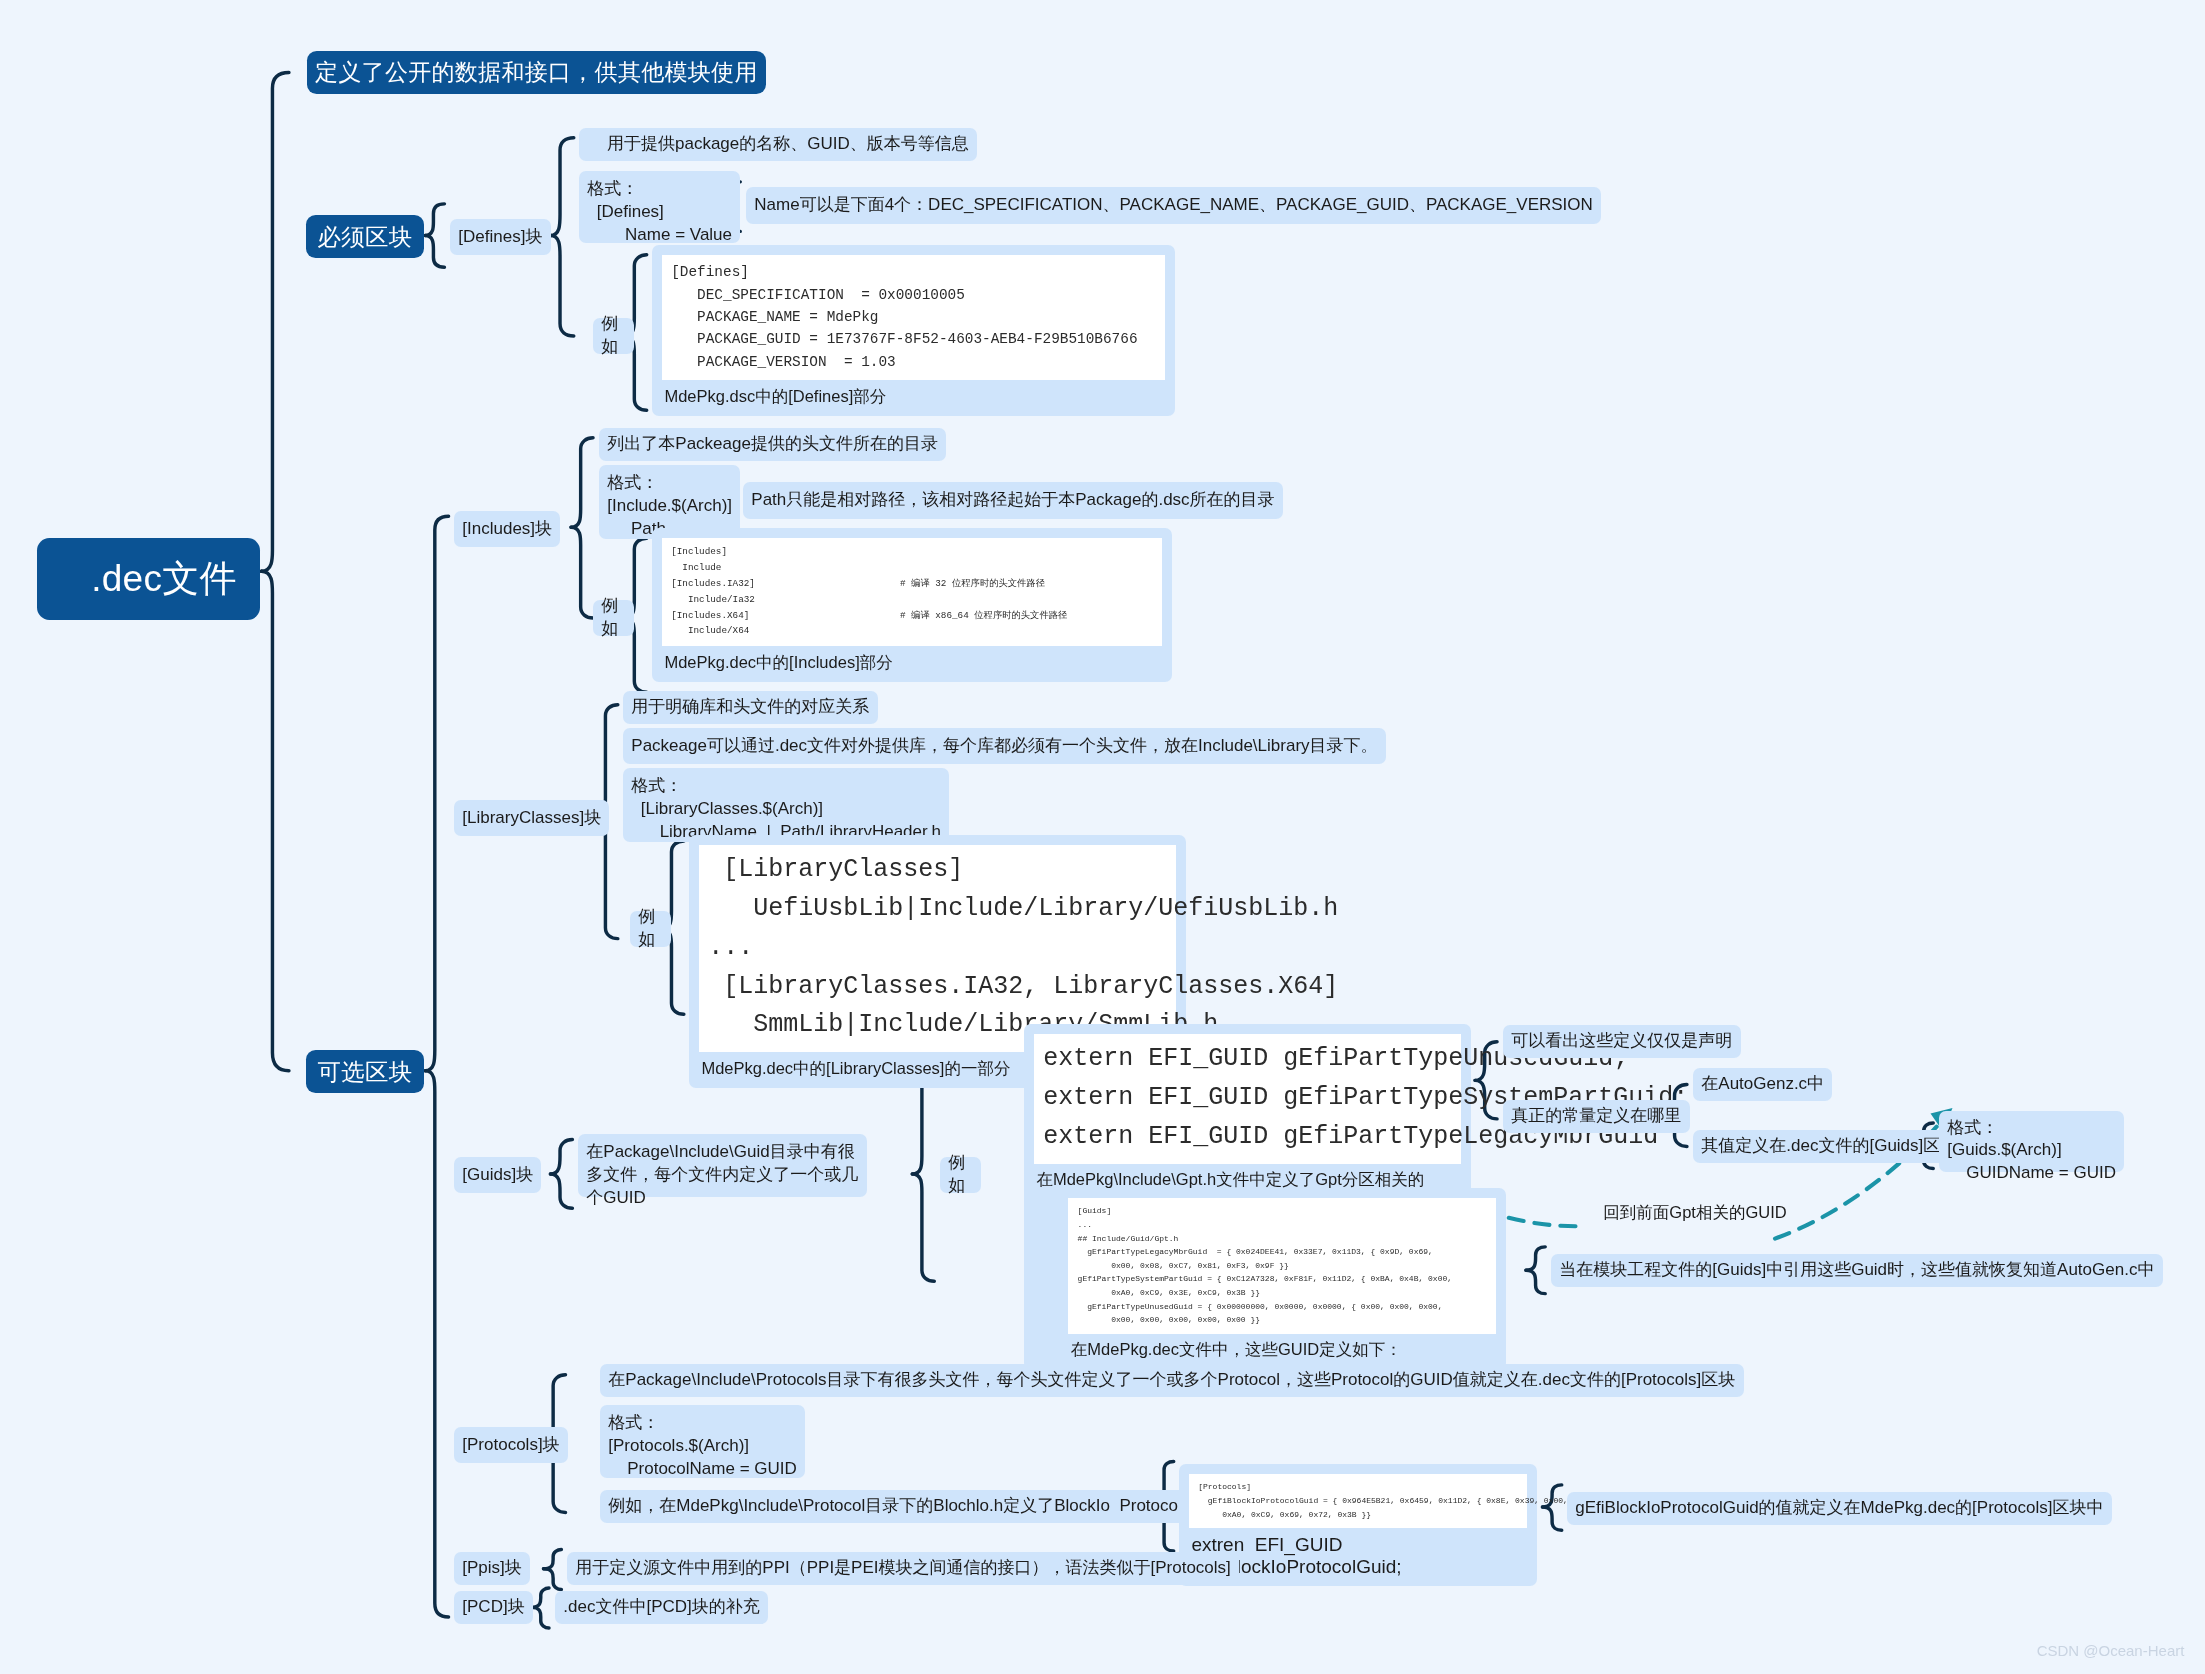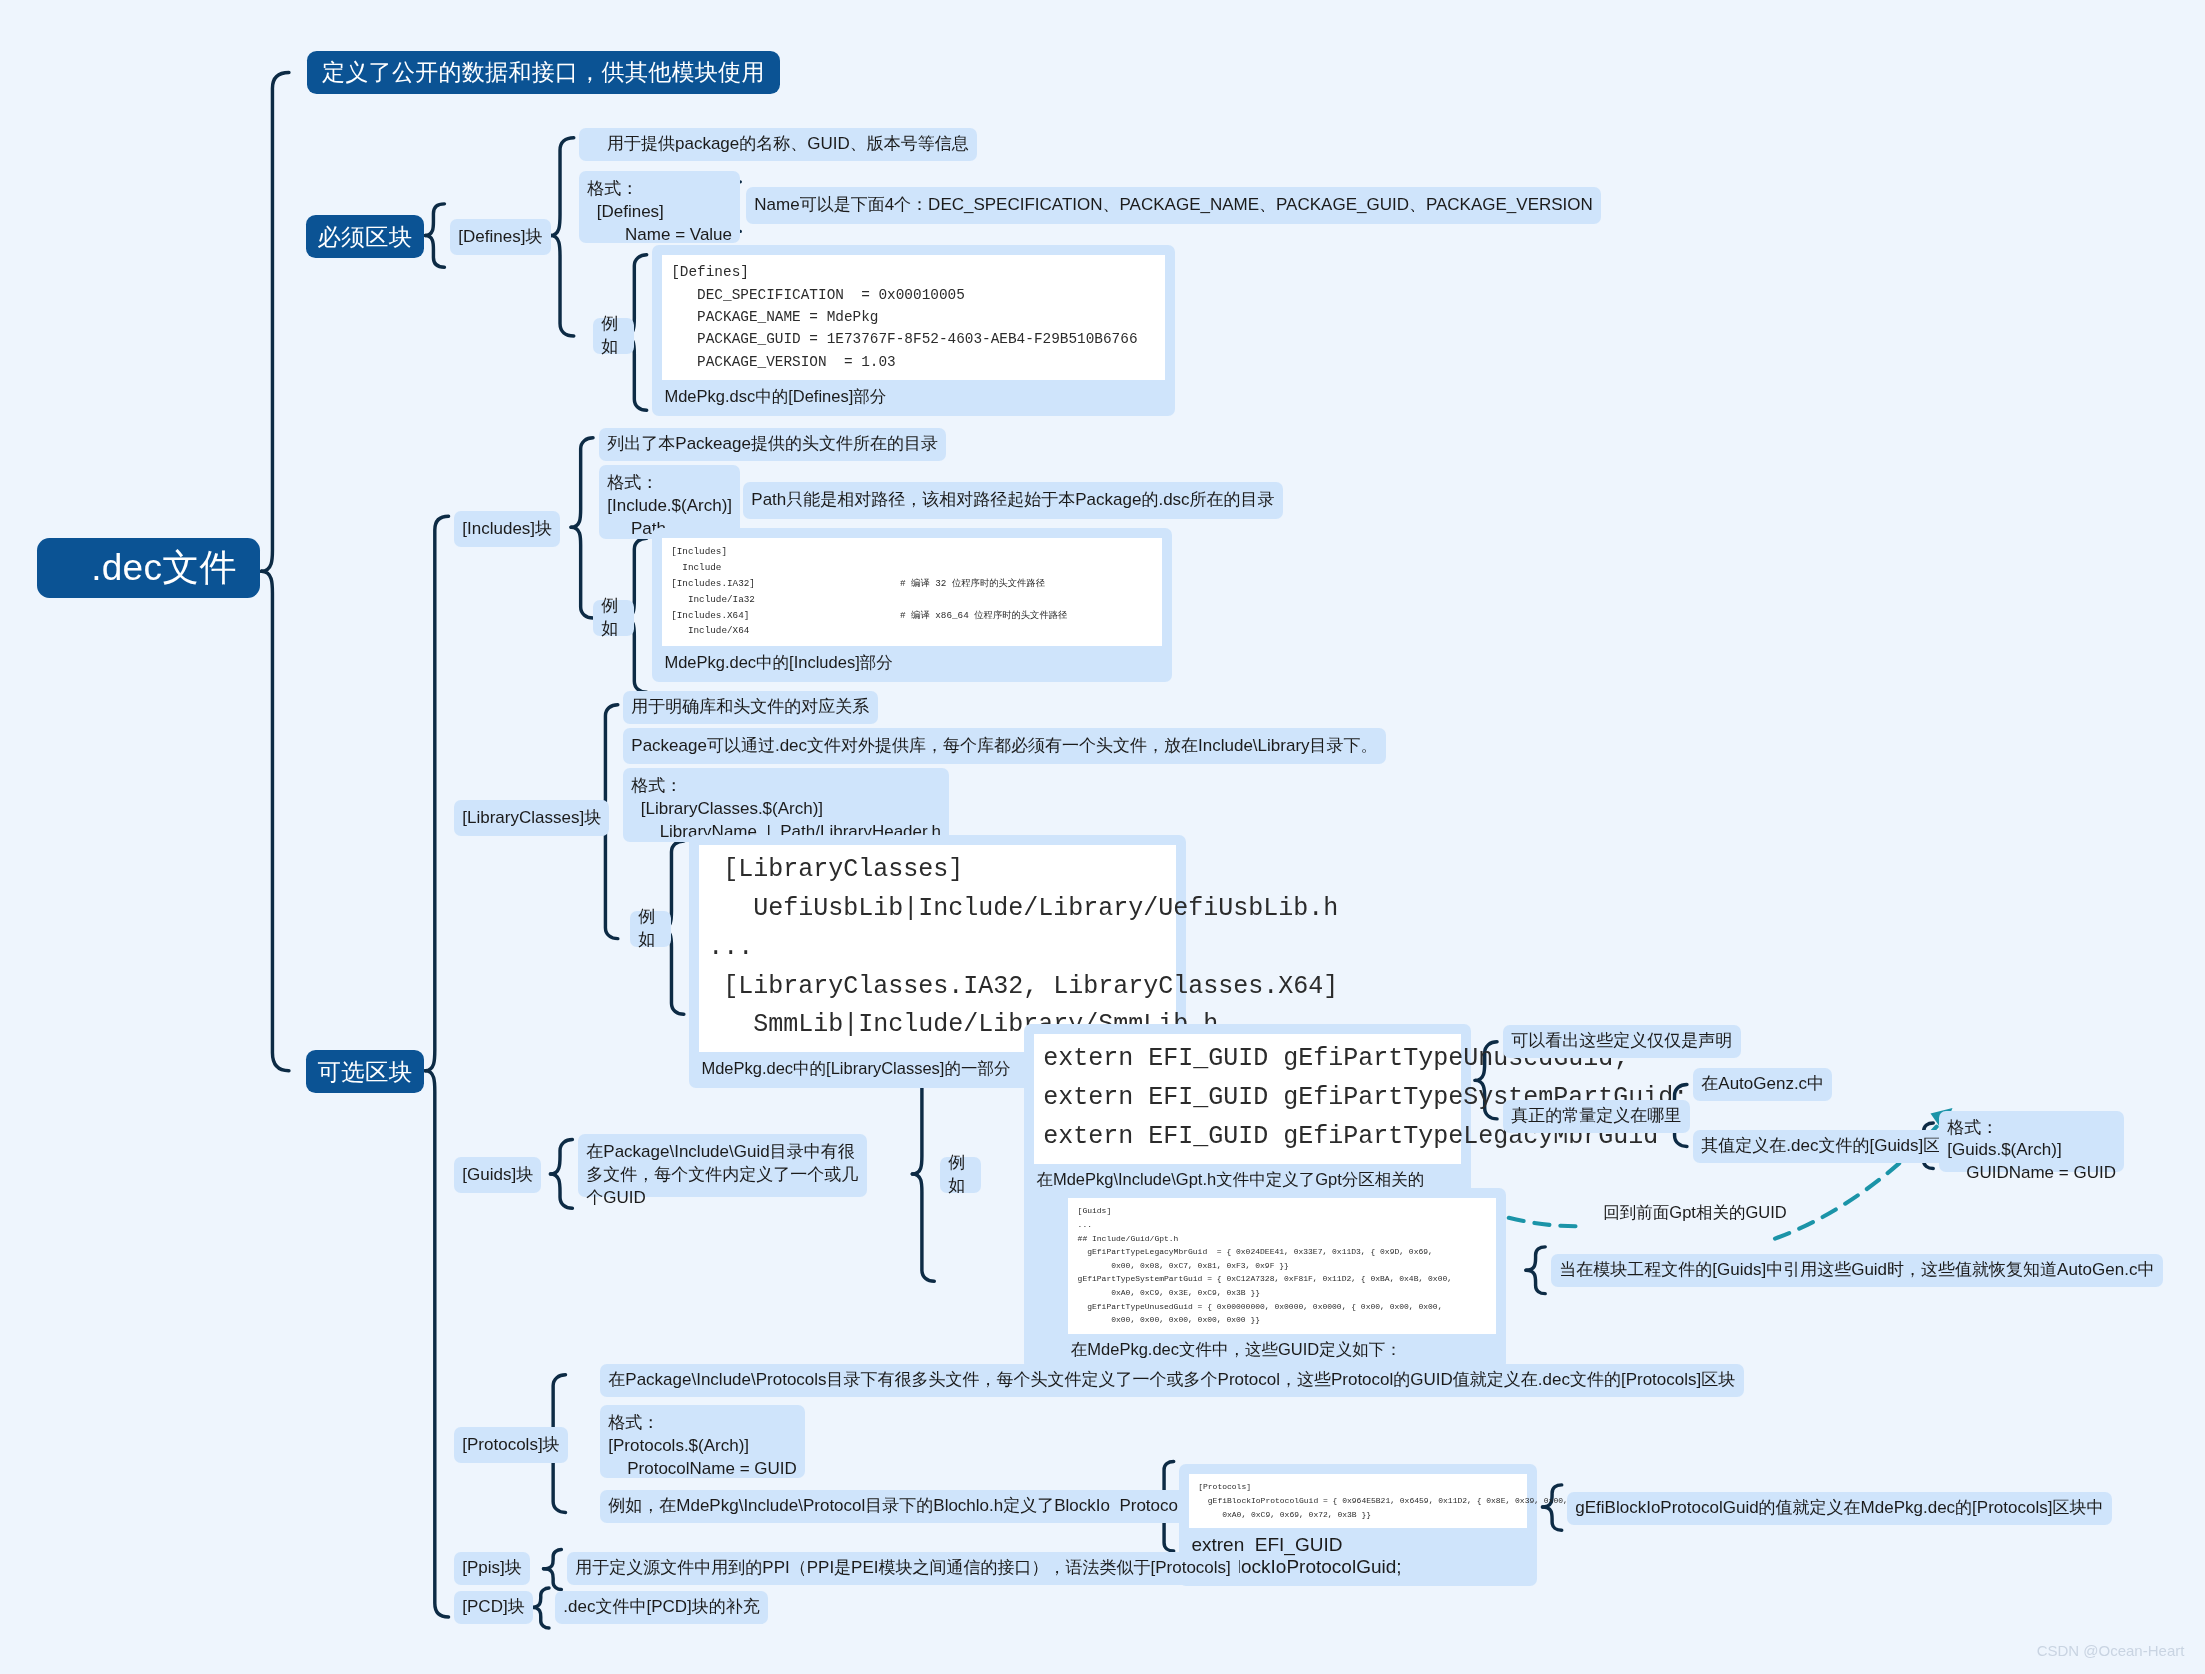"定义了公开的数据和接口，供其他模块使用" .dark.top { padding: 0 15px -> 0 8px }
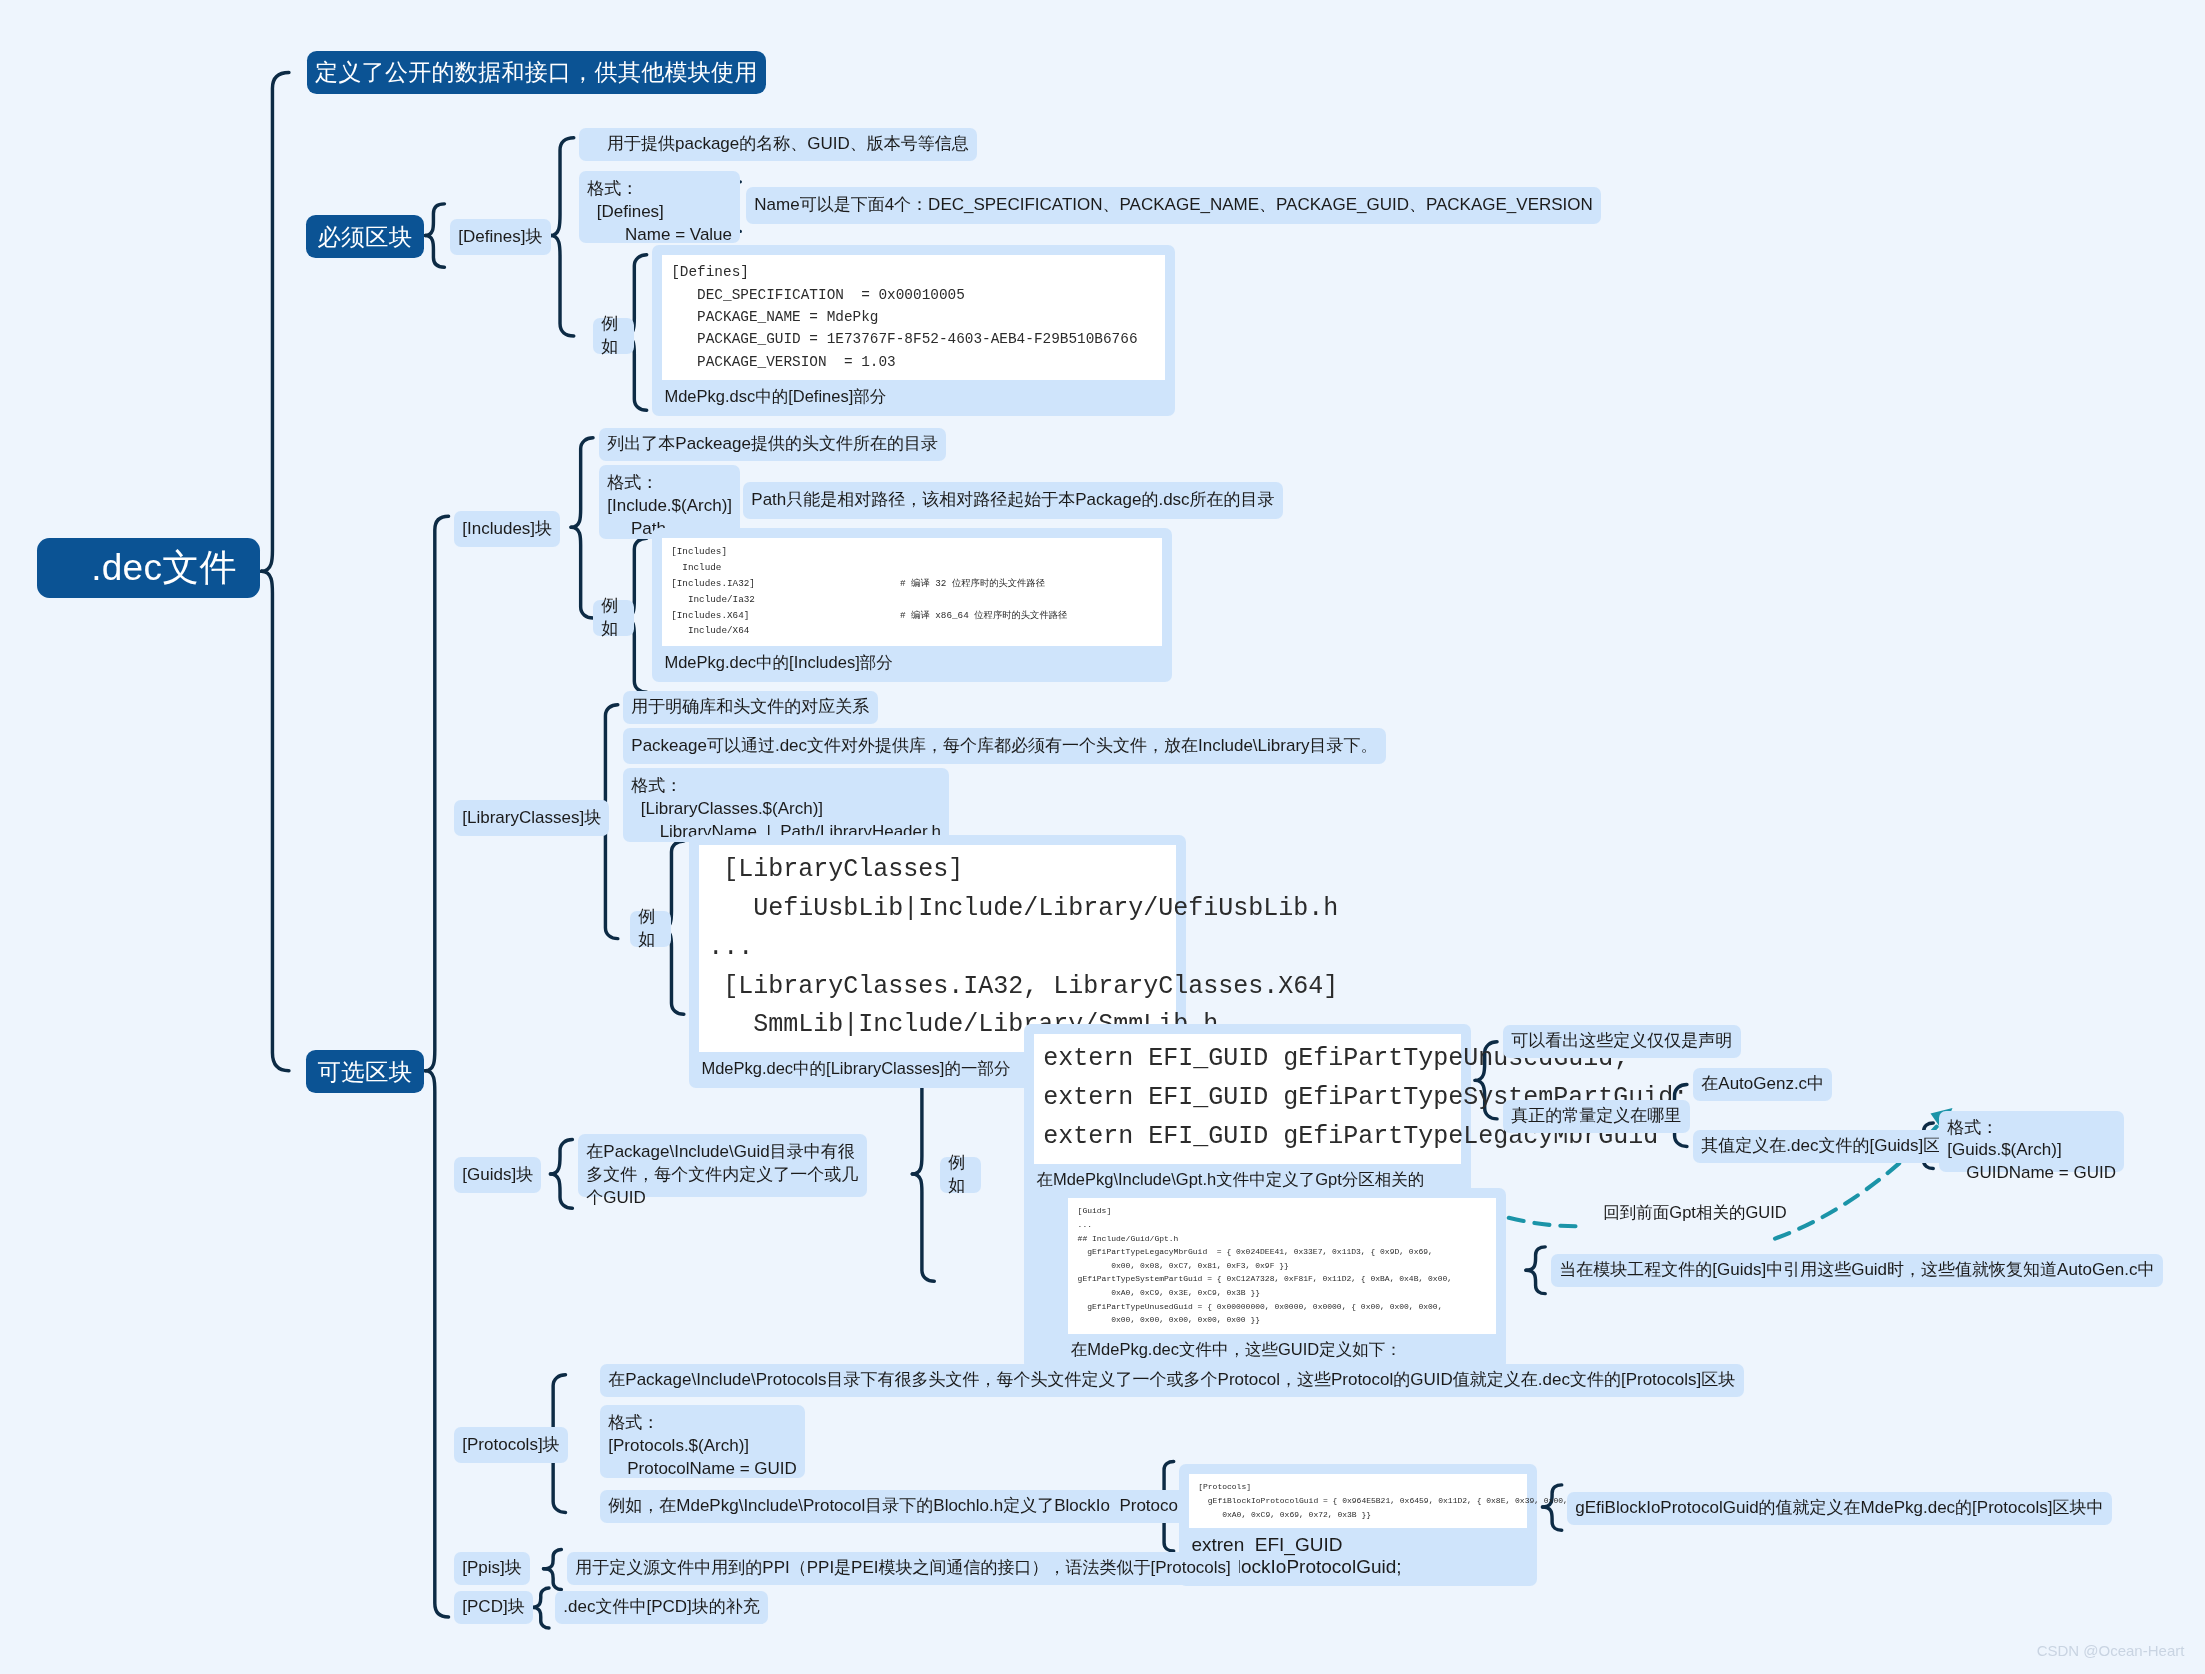".dec文件" div.node { height: 60px -> 82px }
